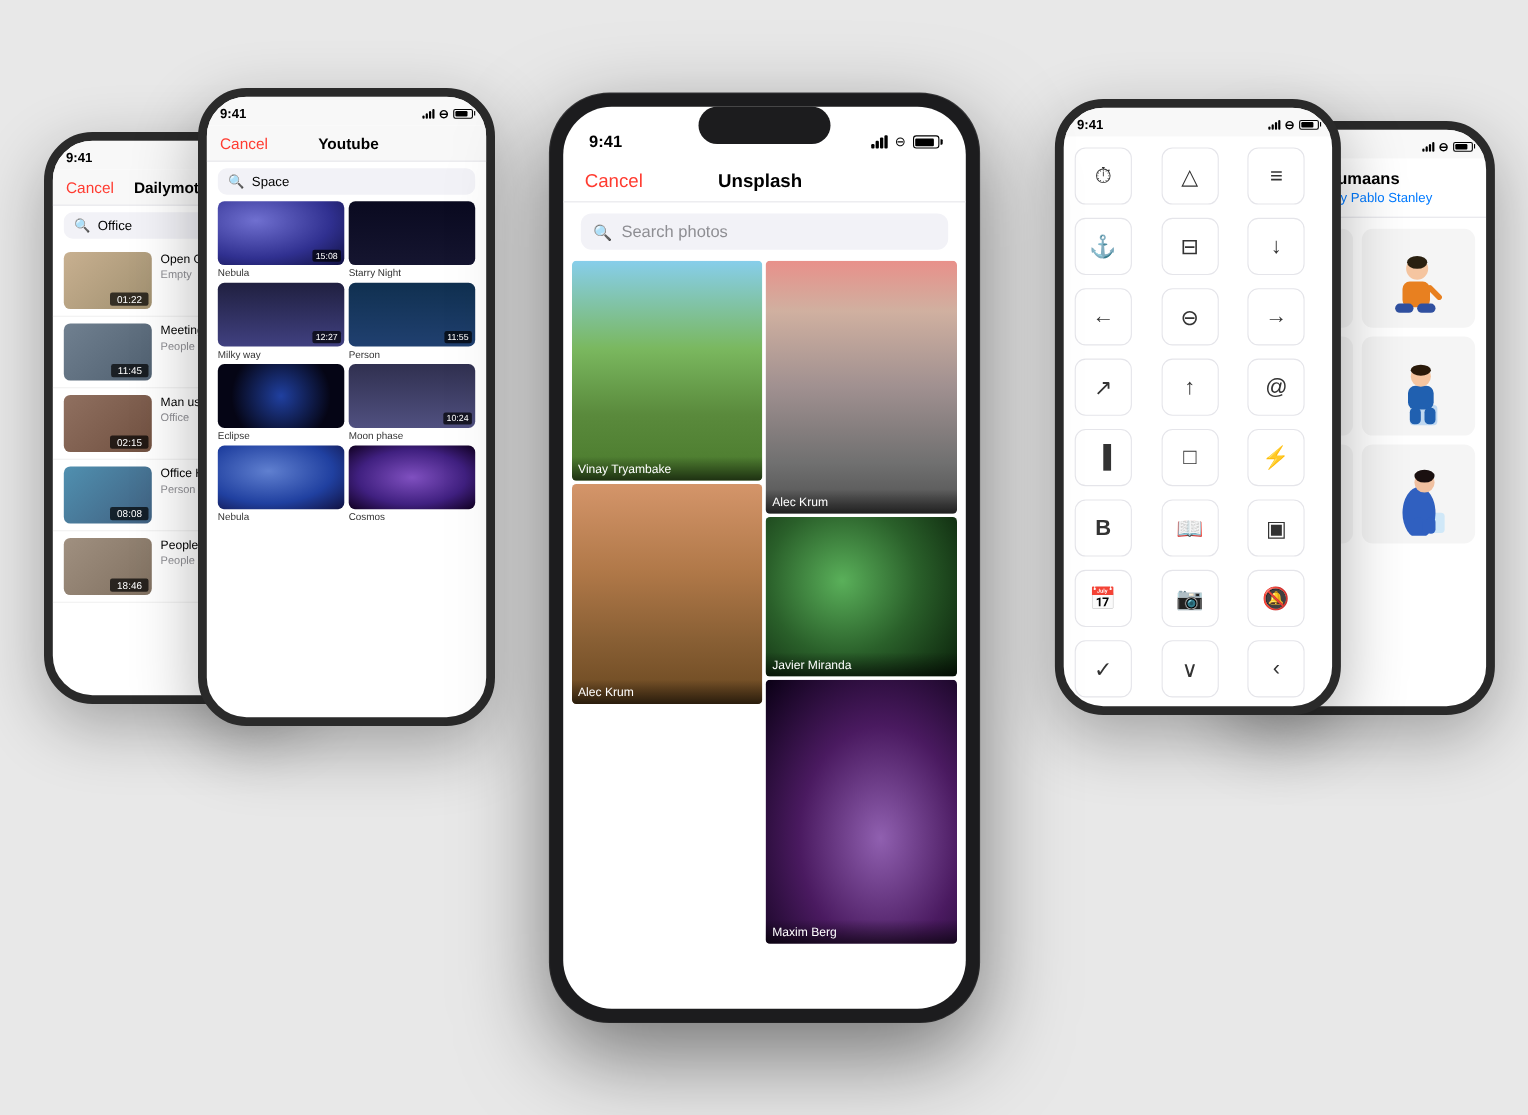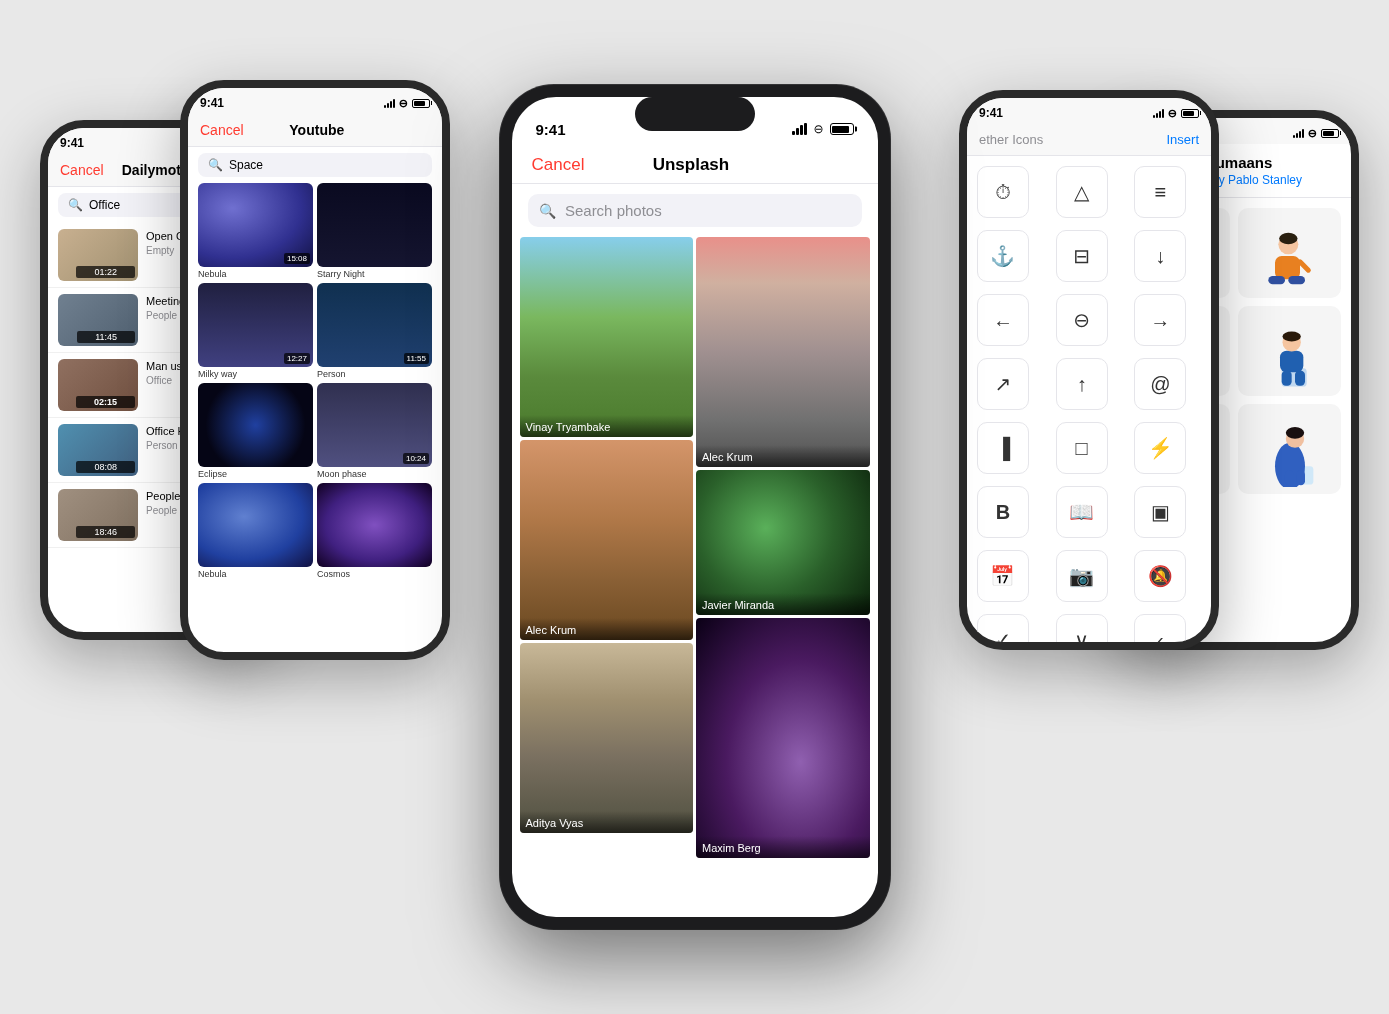"ether Icons" div.bg-phone-header { html: <div> <span>ether Icons</span> <span>Insert</span> </div> -> none }
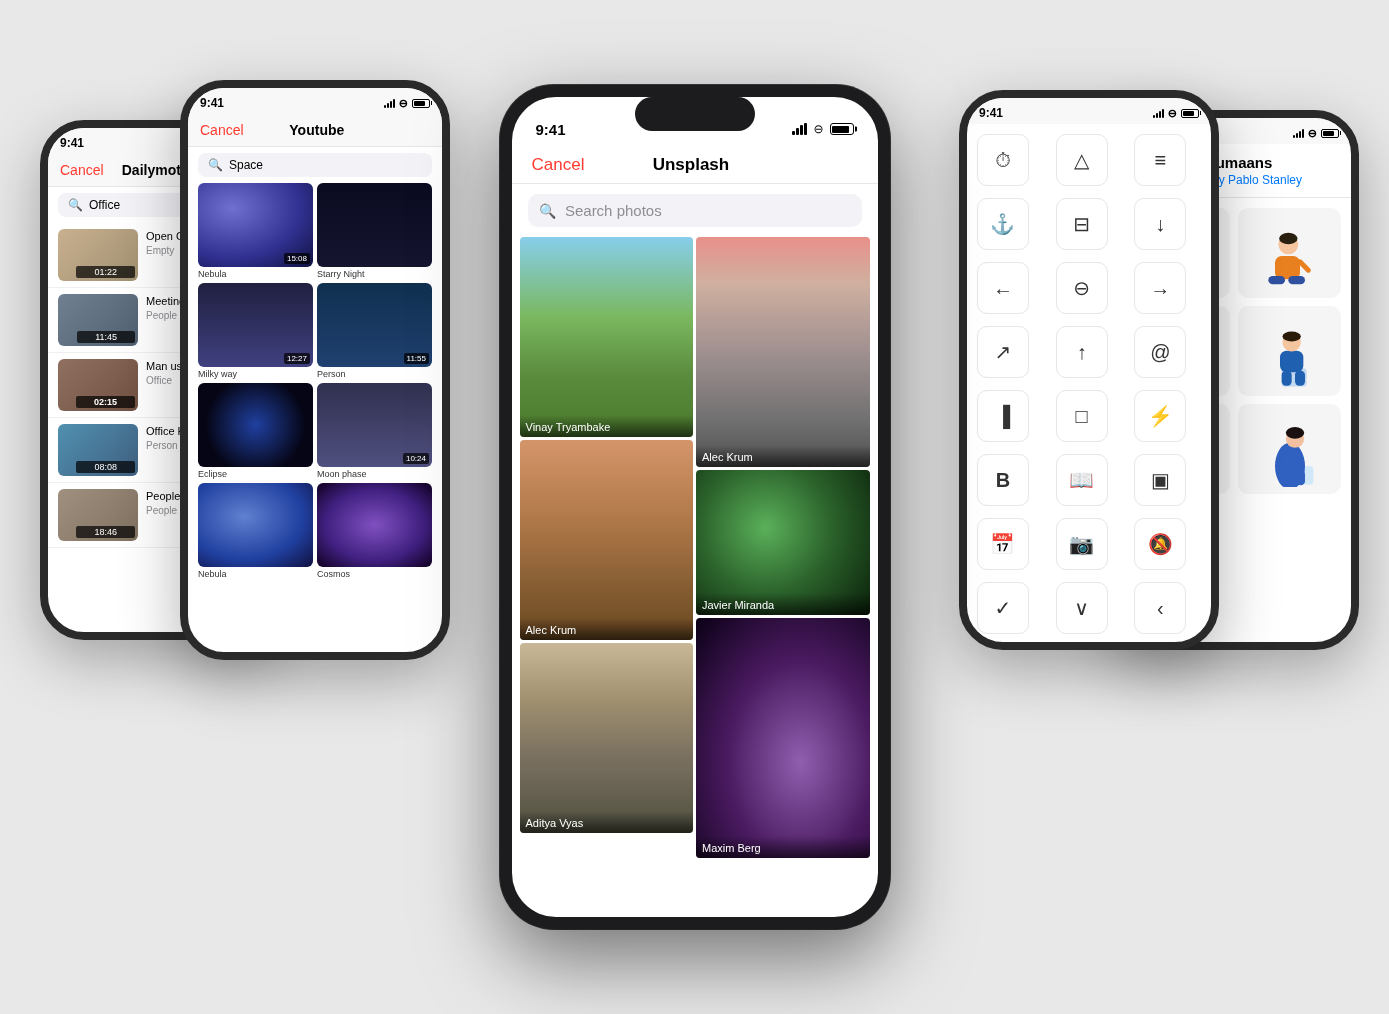"15:08" .yt-thumb { height: 84px -> 58px }
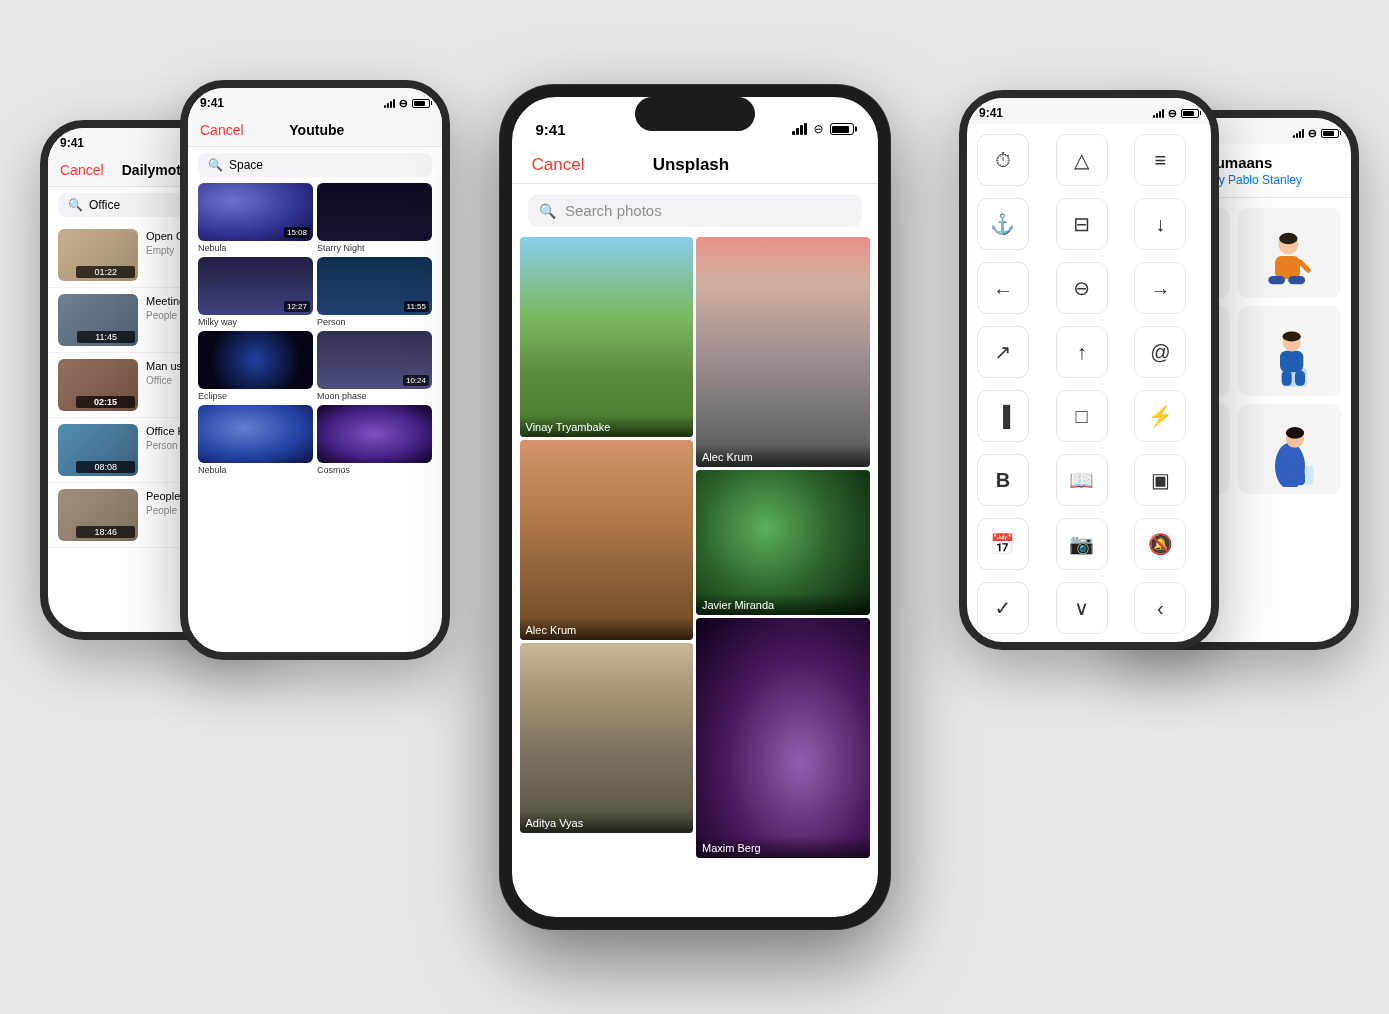"01:22" .dm-thumb-badge { padding: 1px 18px -> 1px 6px }
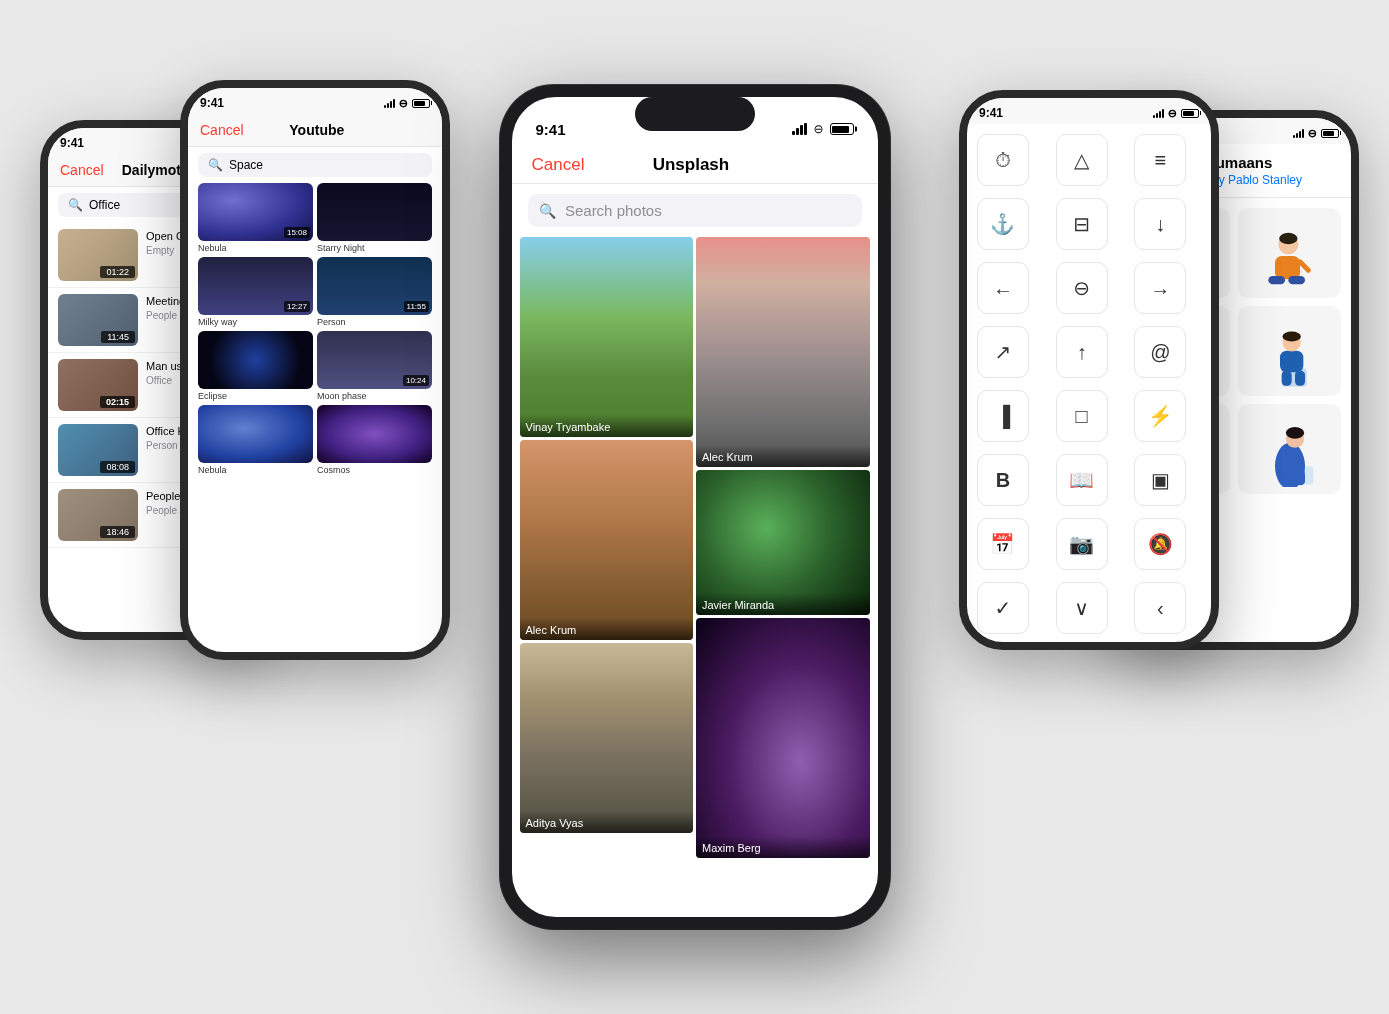"02:15" div.dm-thumb { font-weight: bold -> none }
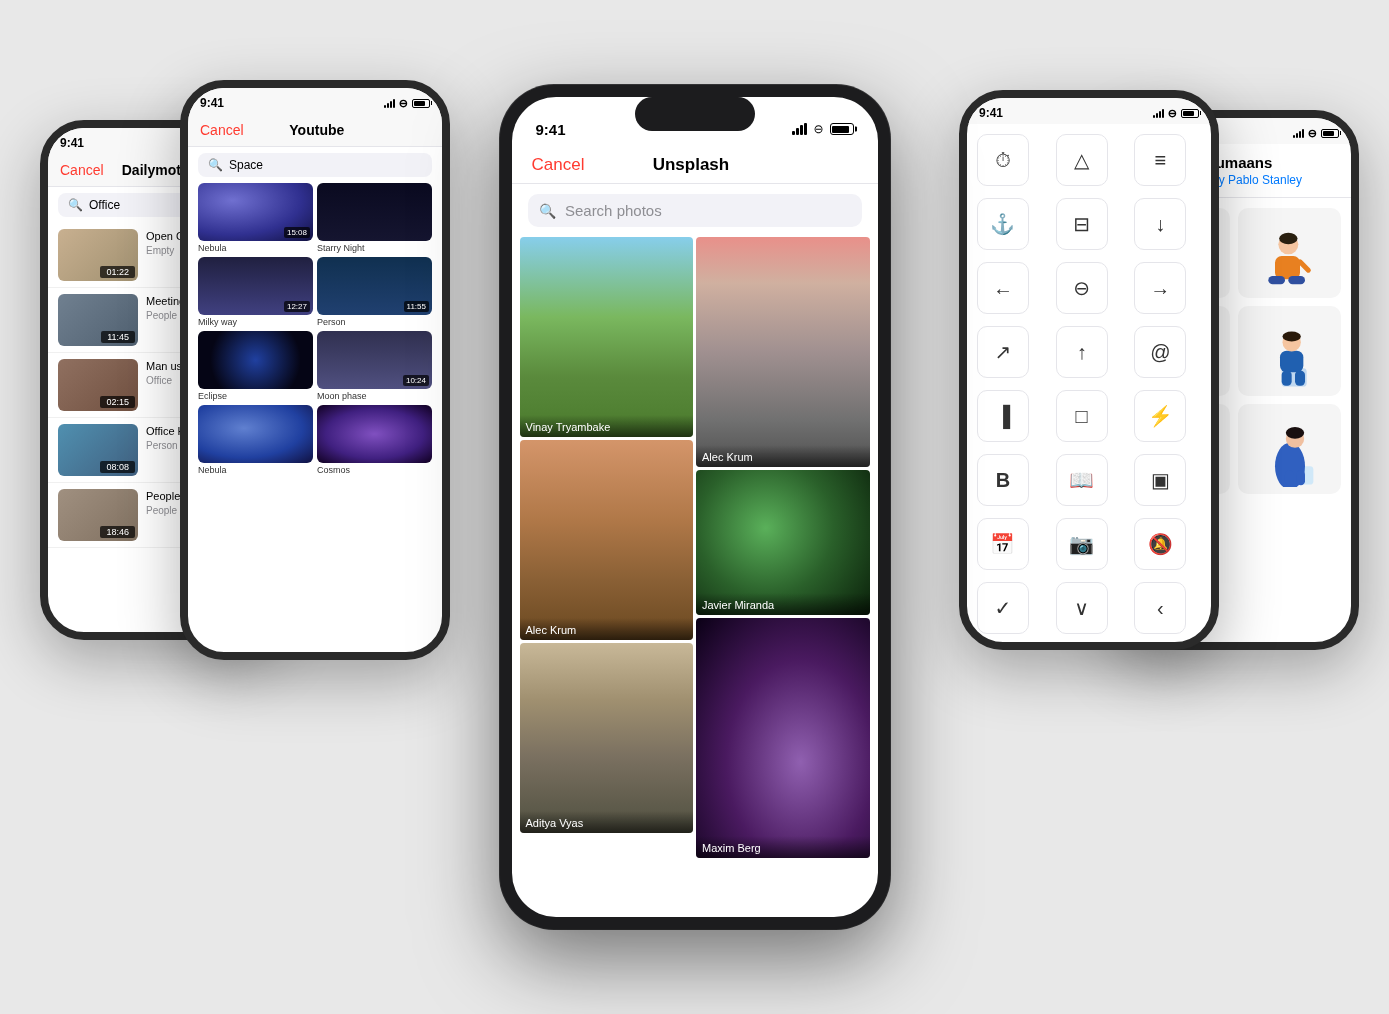"Aditya Vyas" div.photo-item { html: <div> <div></div> <div>Aditya Vyas</div> </div> -> none }
